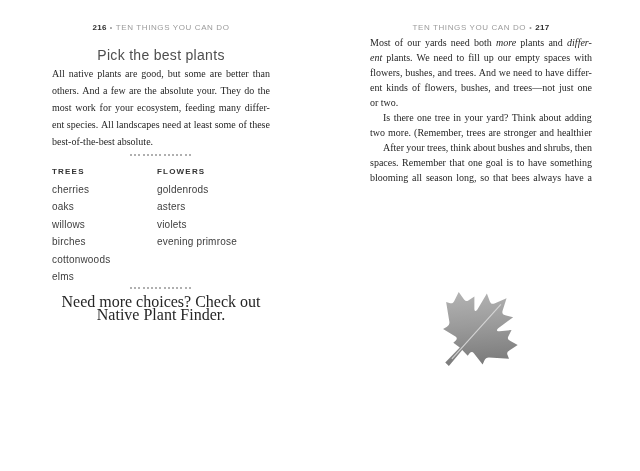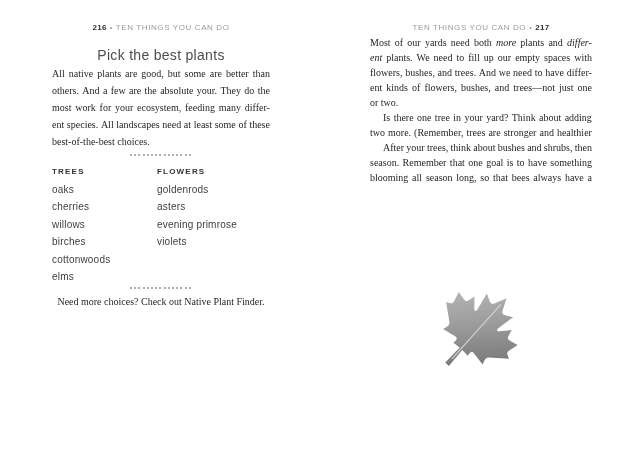"best-of-the-best choices." span { text: choices -> absolute }
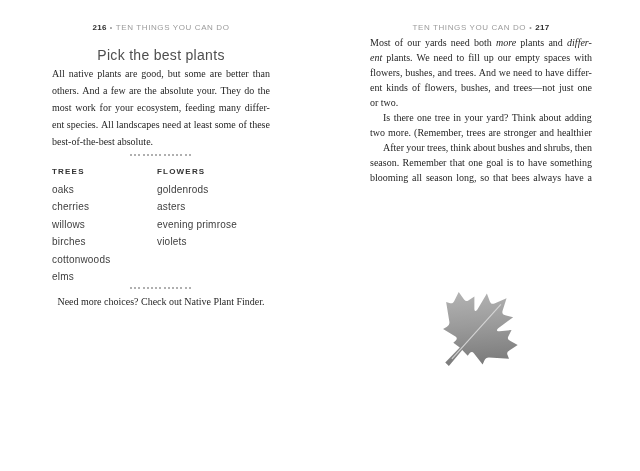"season." span { text: season -> spaces }
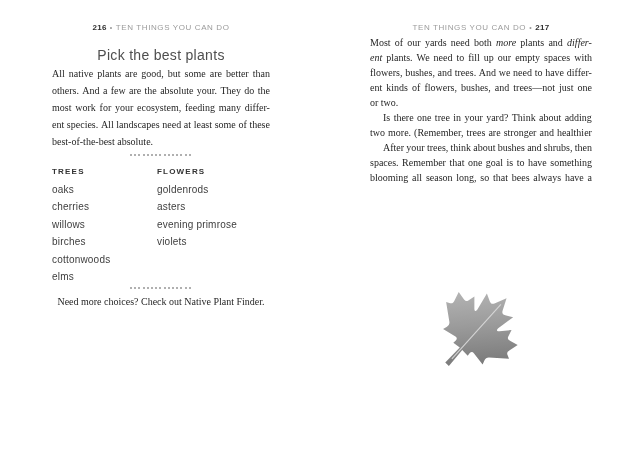"oaks" div.titem { order: before "cherries" -> after "cherries" }
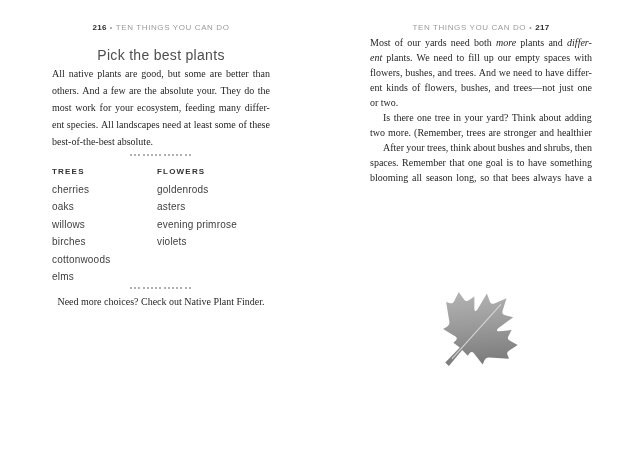"evening primrose" div.titem { order: before "violets" -> after "violets" }
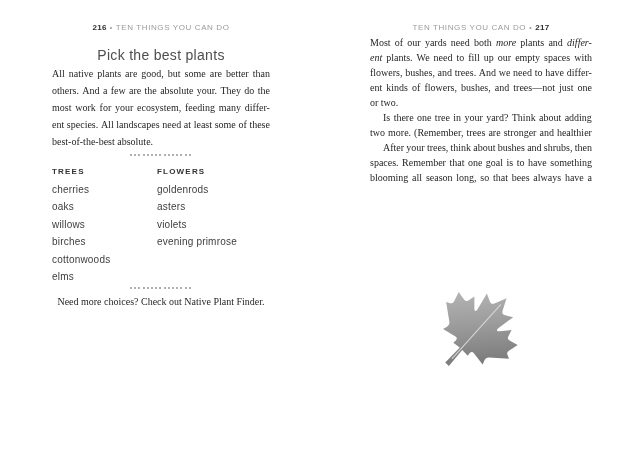"Need more choices? Check out" .footer-note { font-size: 10px -> 16px }
